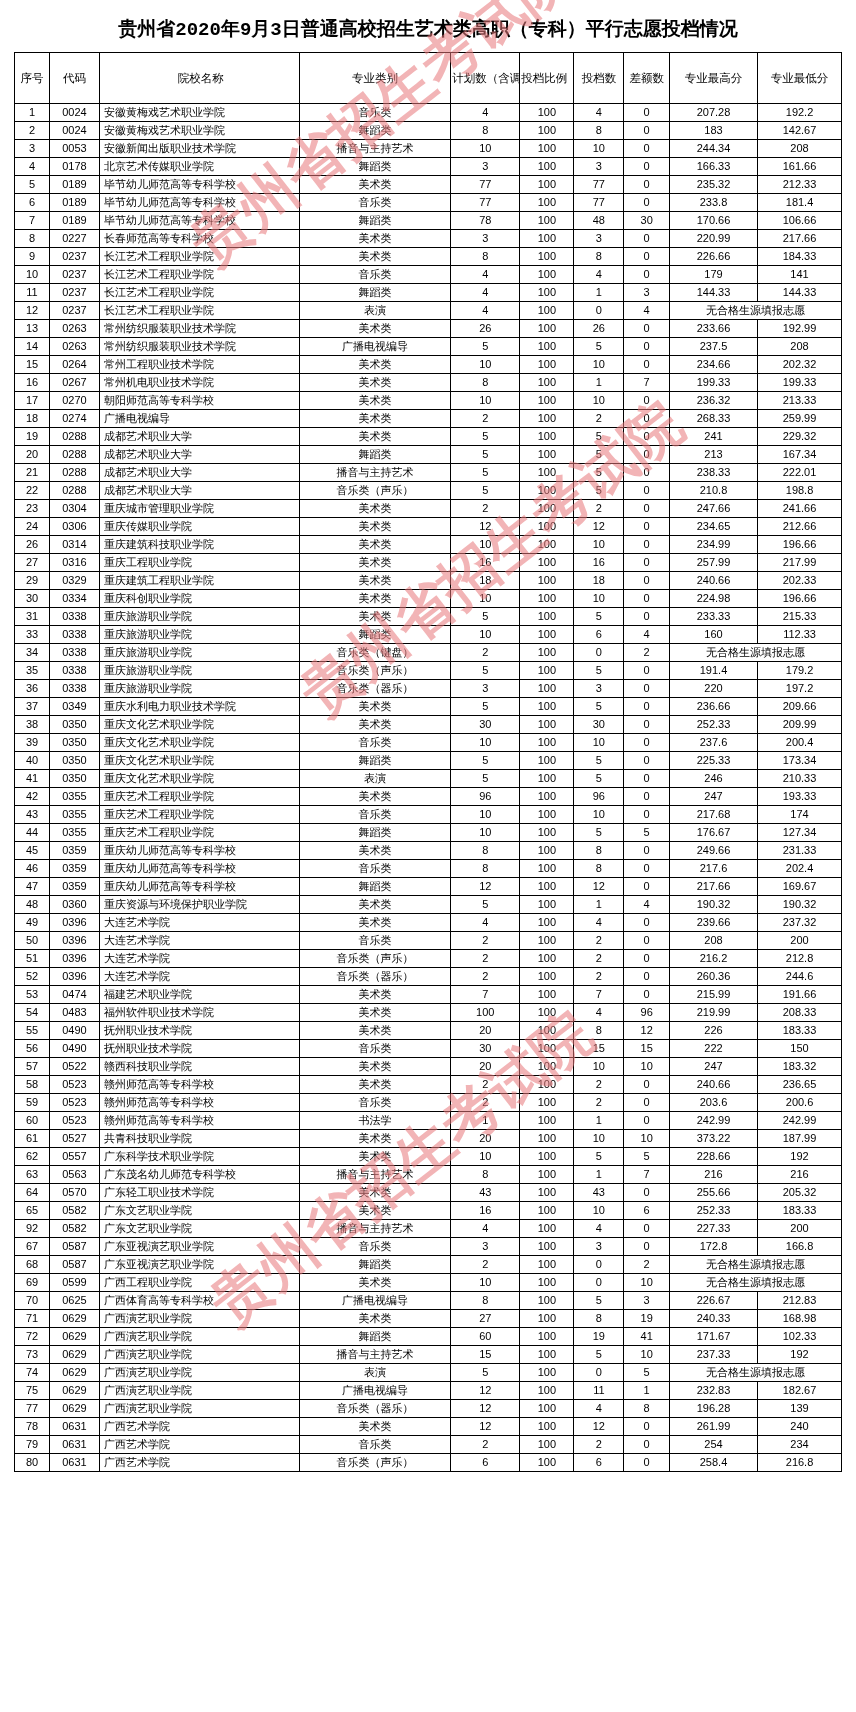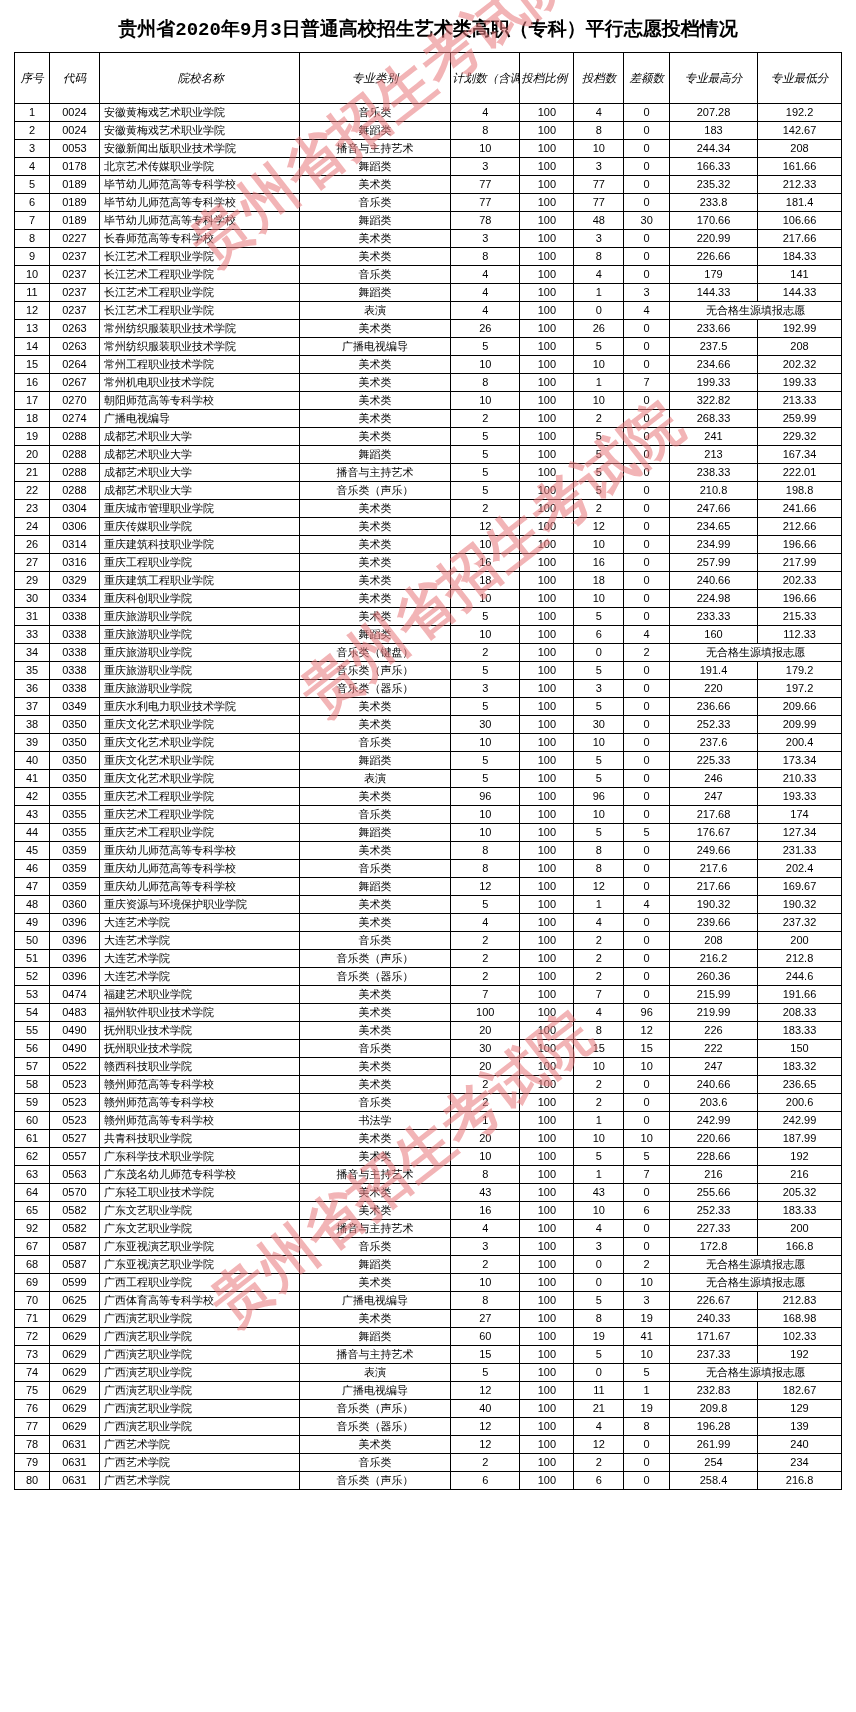"序号" table.main thead th { font-style: italic -> none }
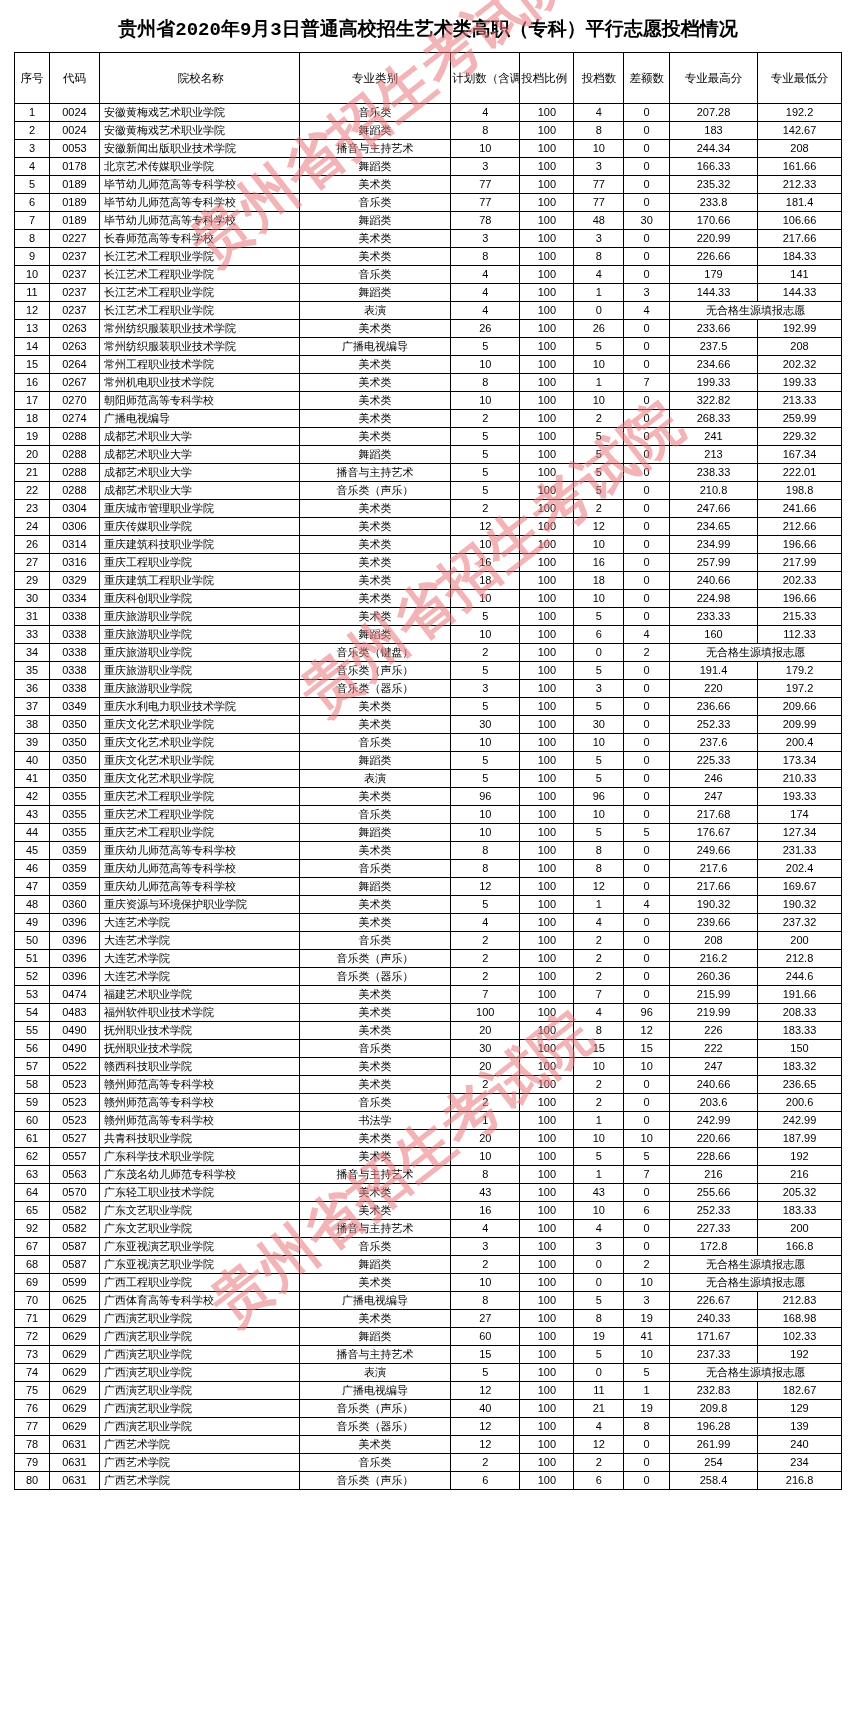"322.82" td.c-max { text: 322.82 -> 236.32 }
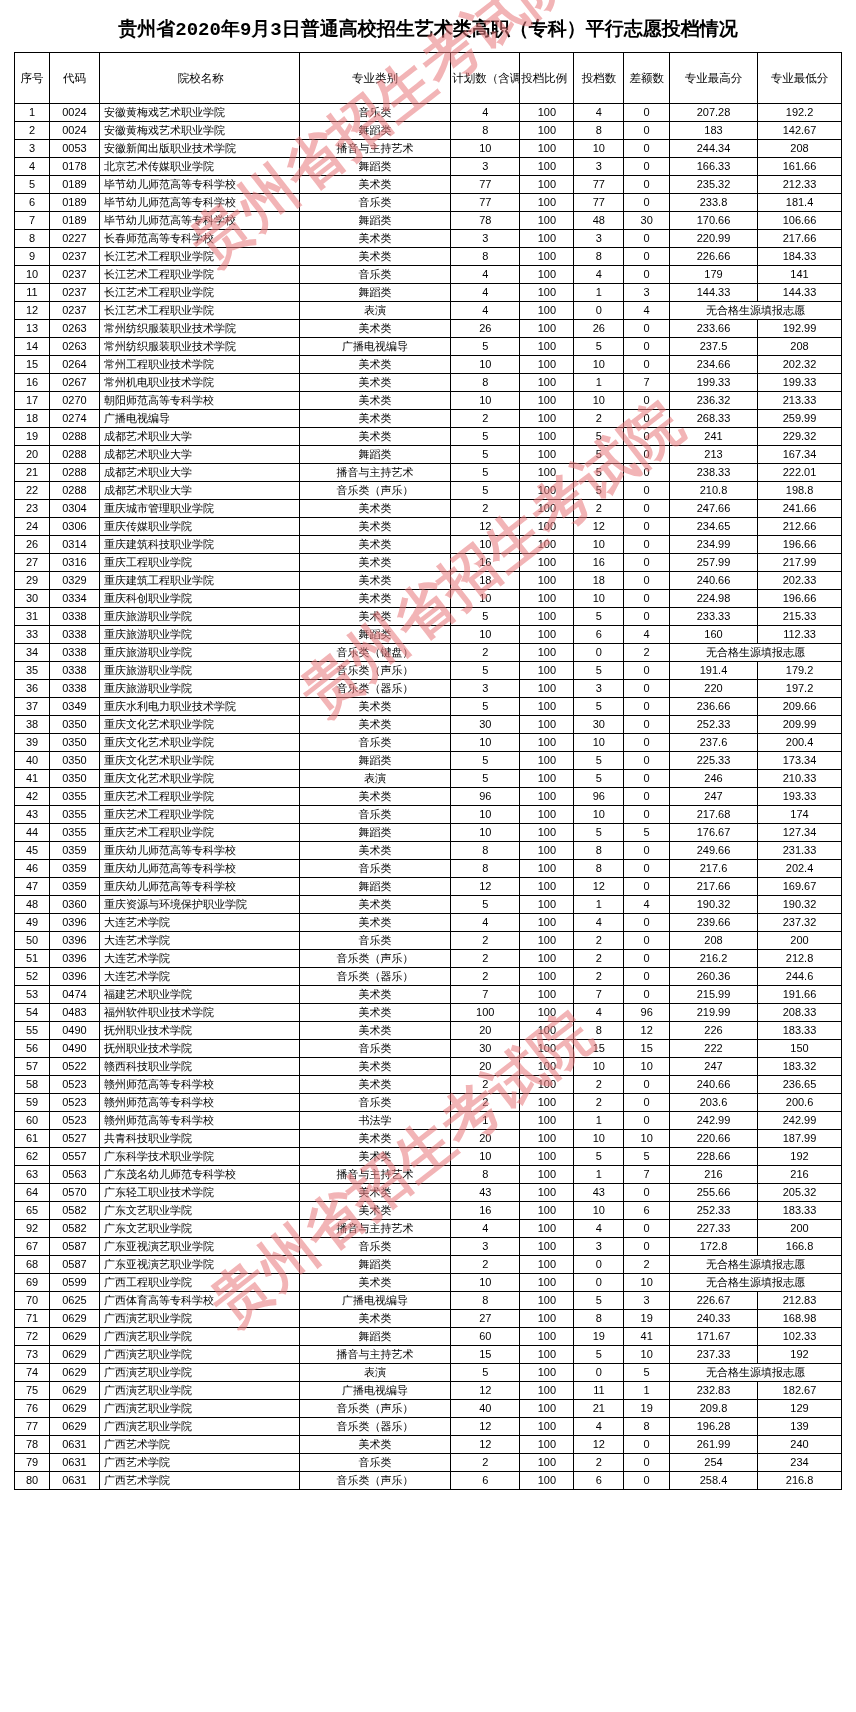"220.66" td.c-max { text: 220.66 -> 373.22 }
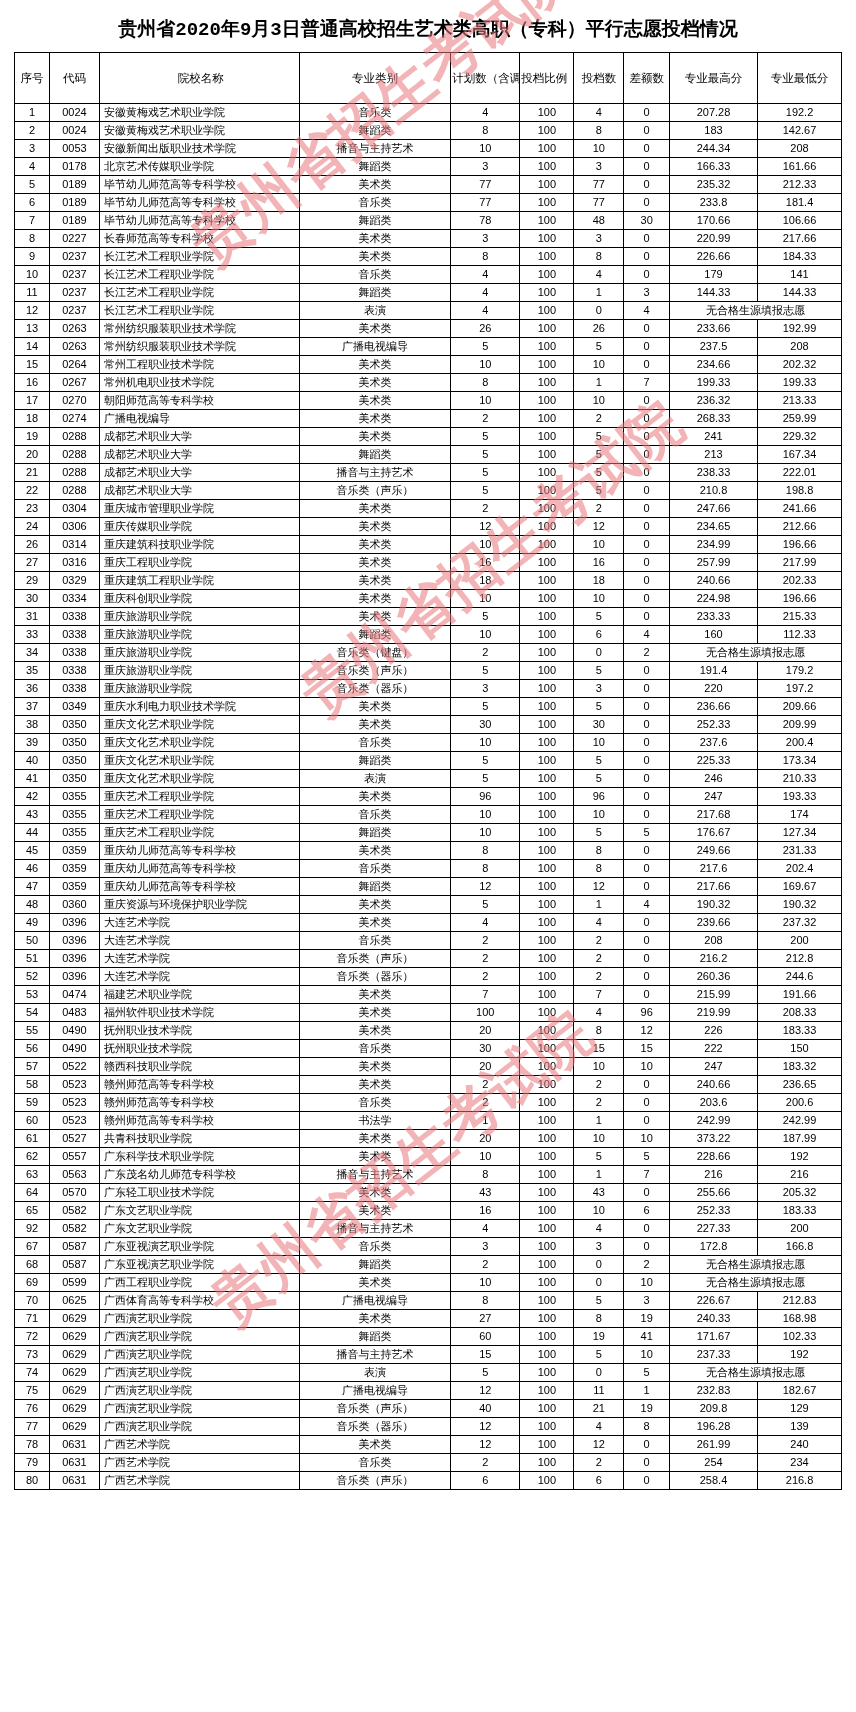"76" tr { html: <tr> <td>76</td> <td>0629</td> <td>广西演艺职业学院</td> <td>音乐类（声乐）</td> <td>40</td> <td>100</td> <td>21</td> <td>19</td> <td>209.8</td> <td>129</td> </tr> -> none }
